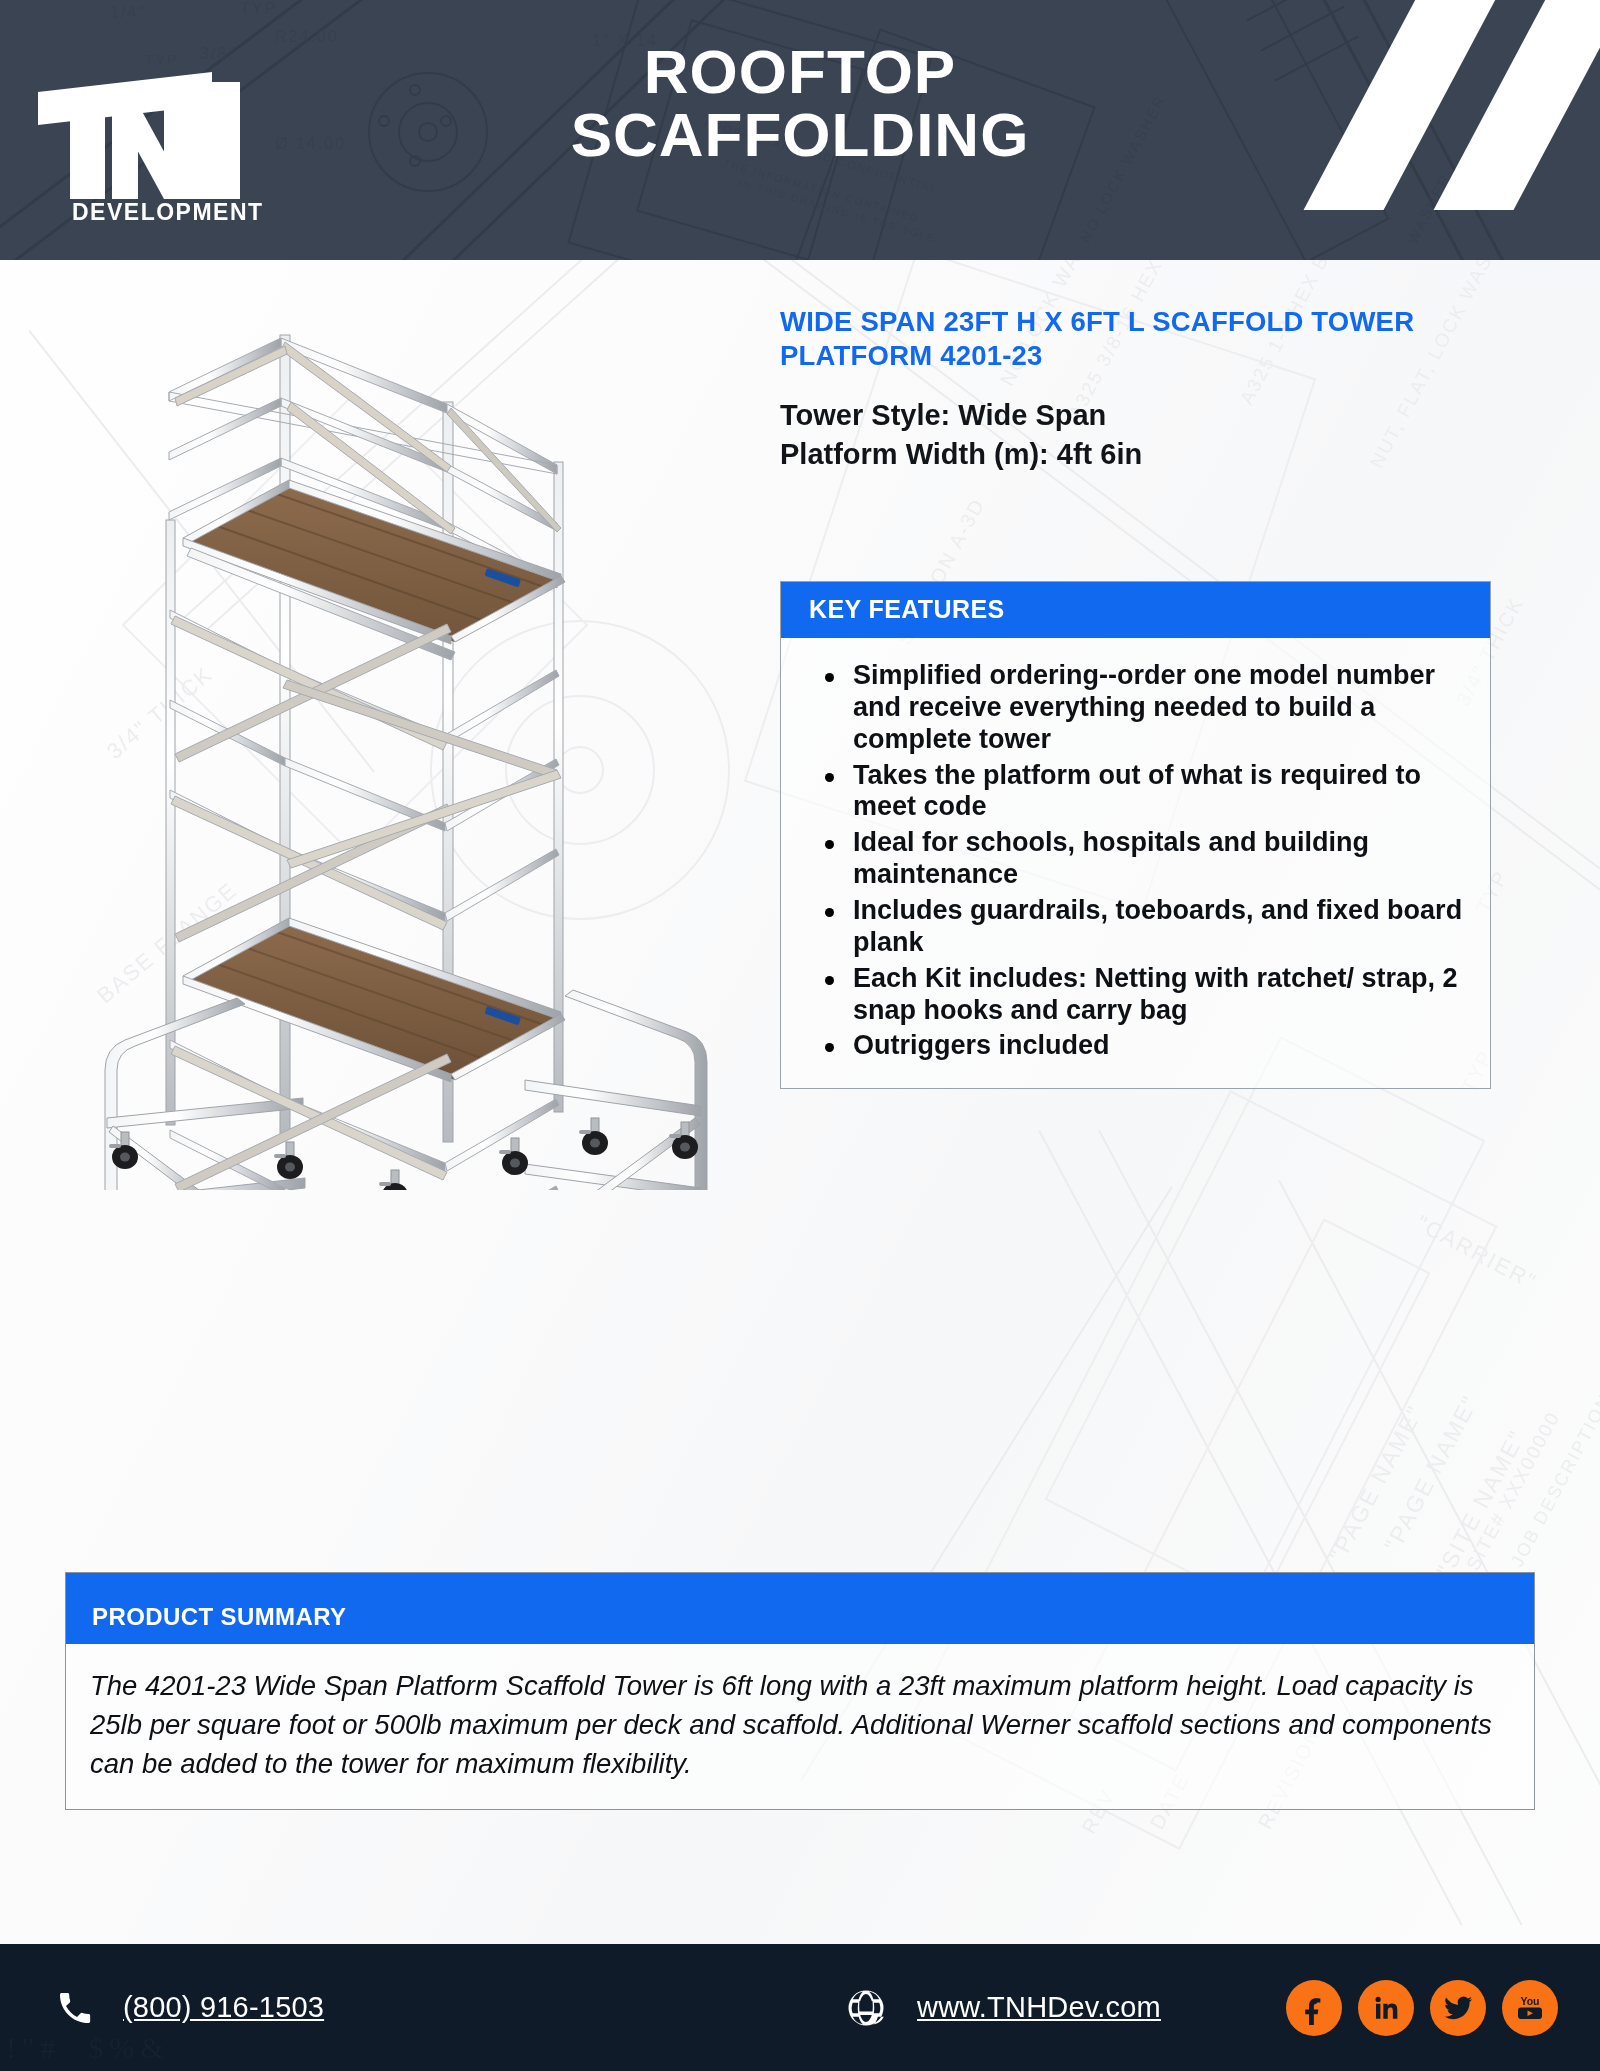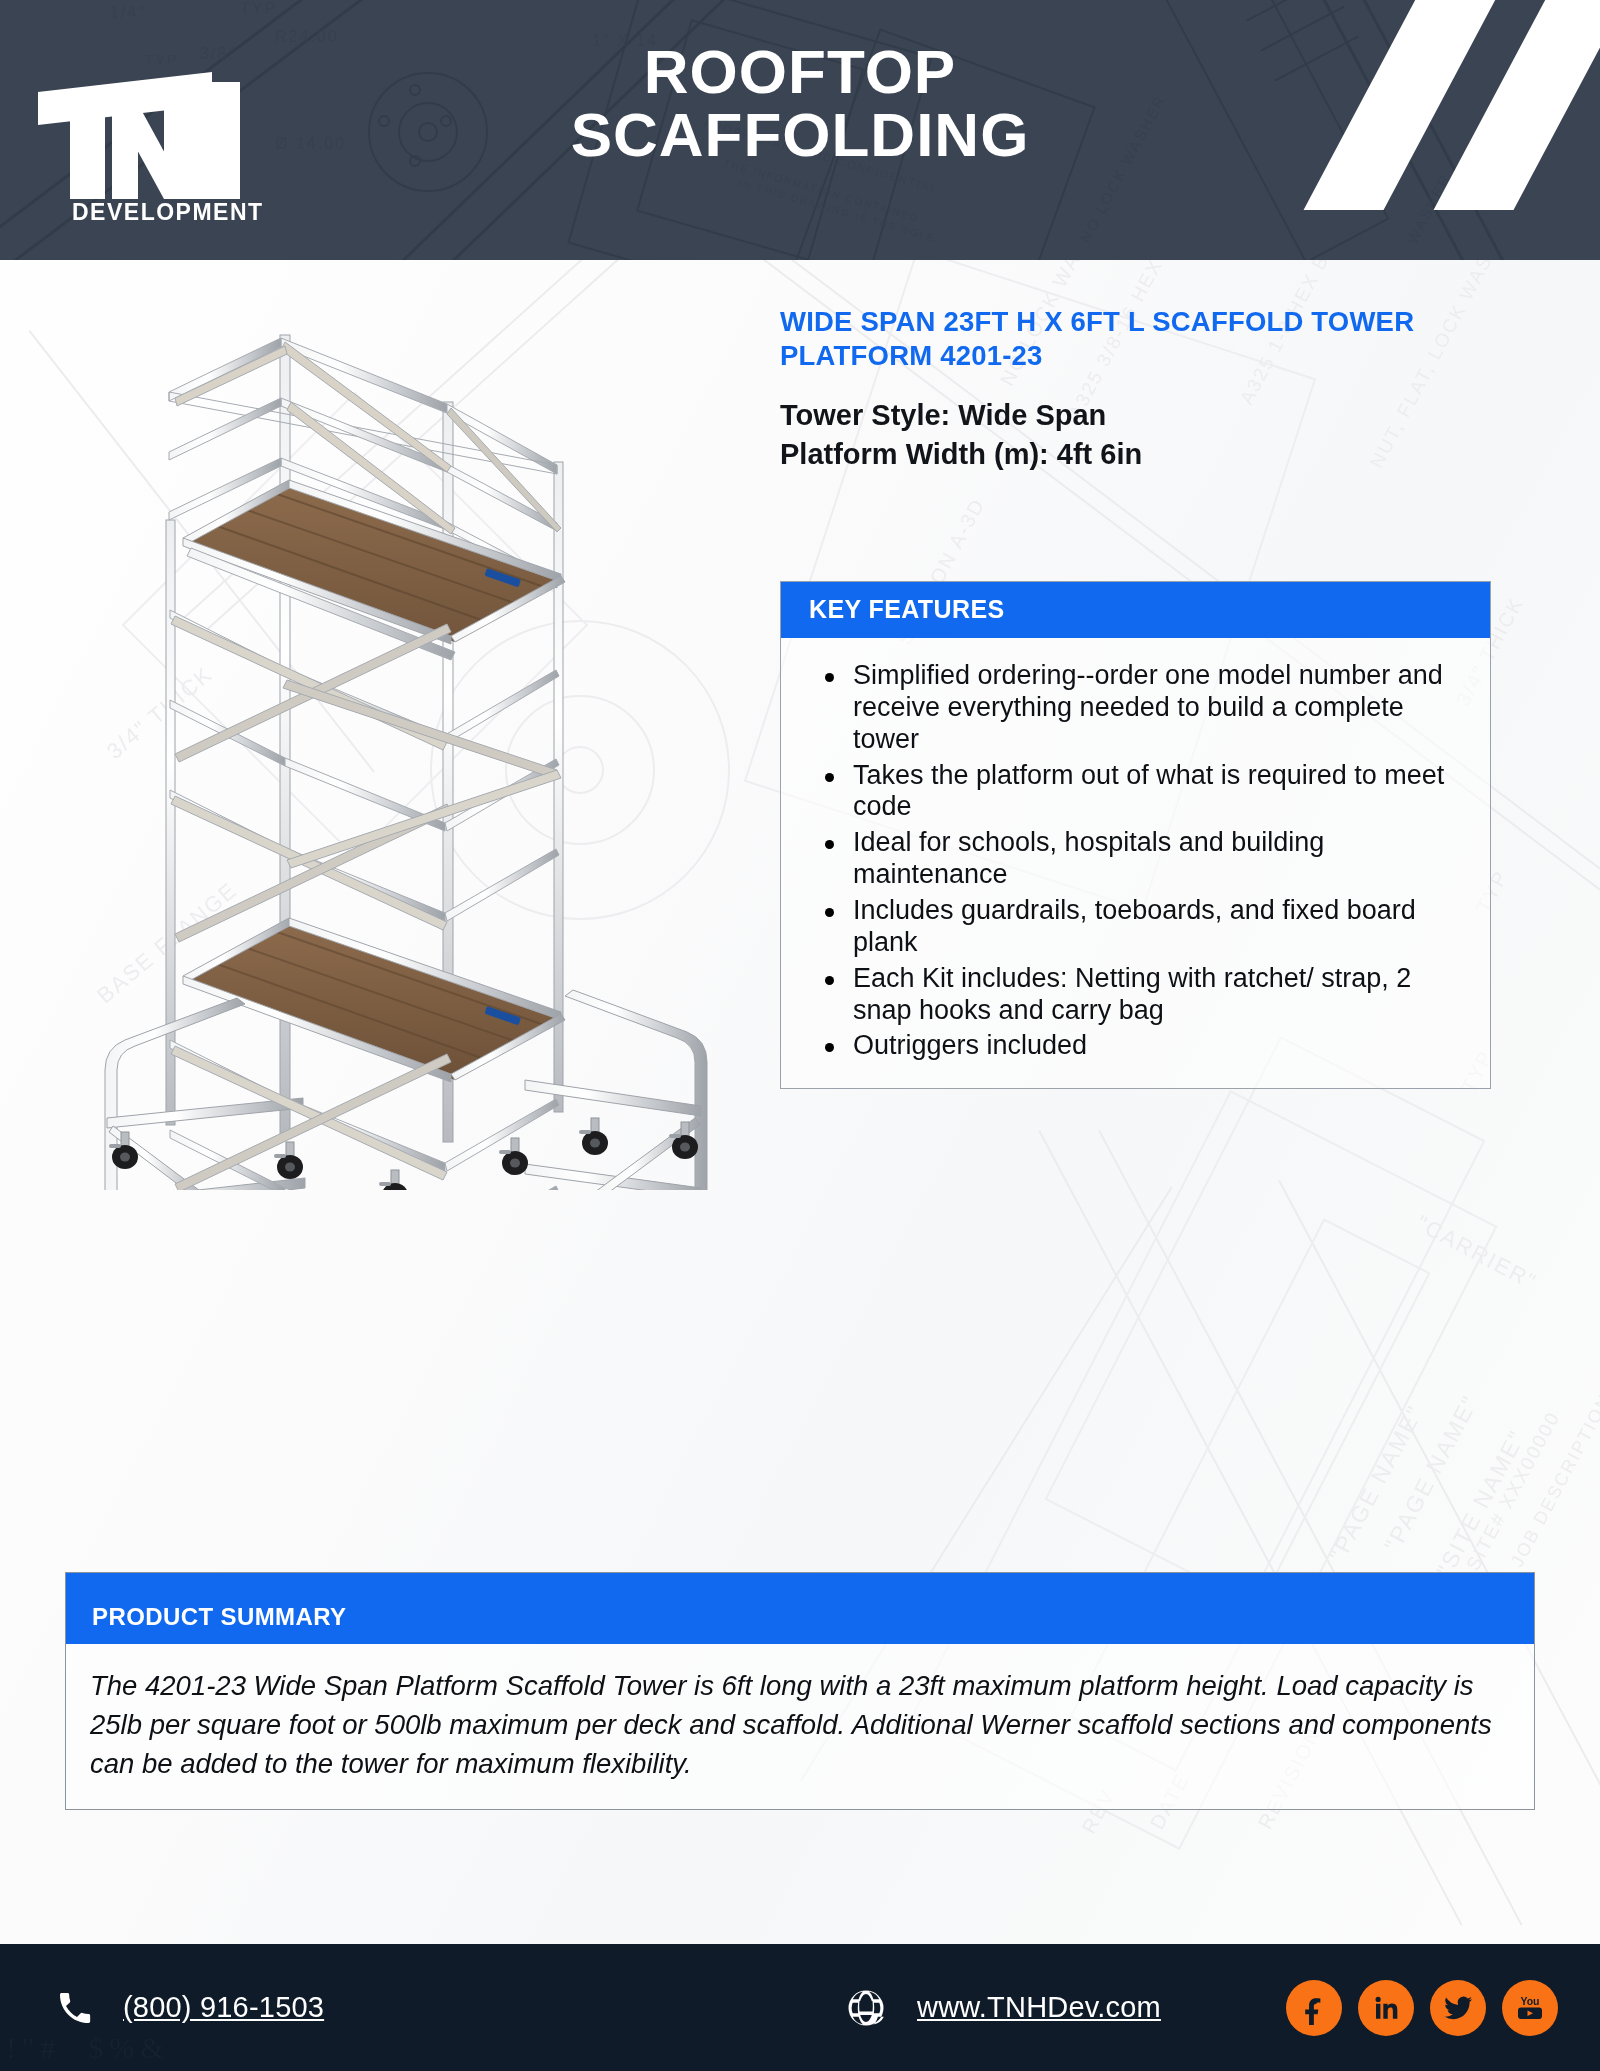"Simplified ordering--order one model" .kf-body ul { font-weight: none -> bold }
